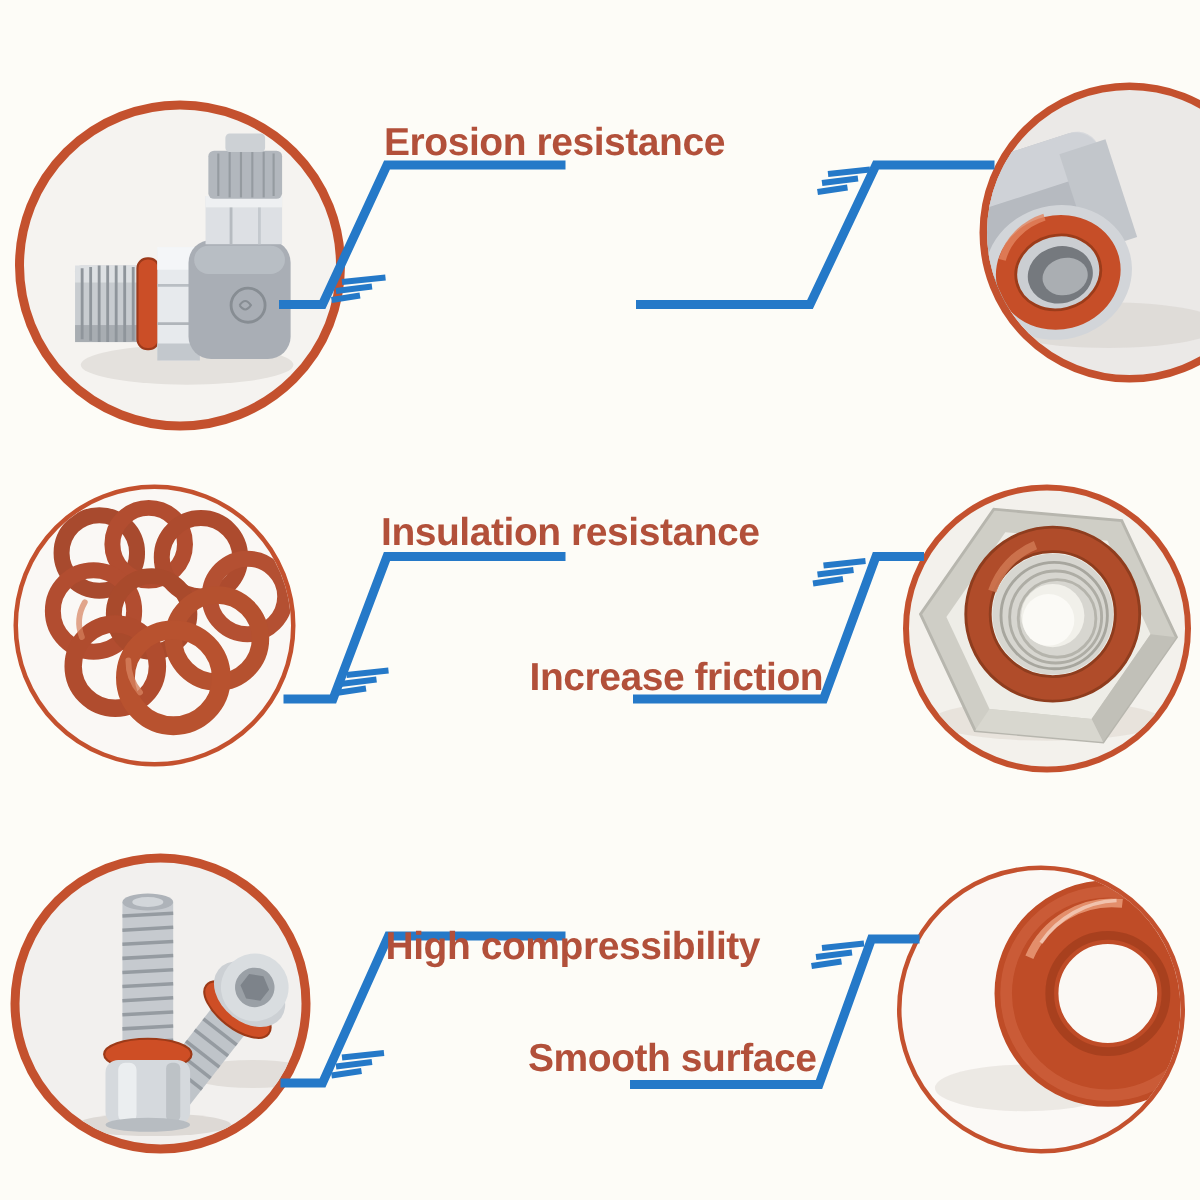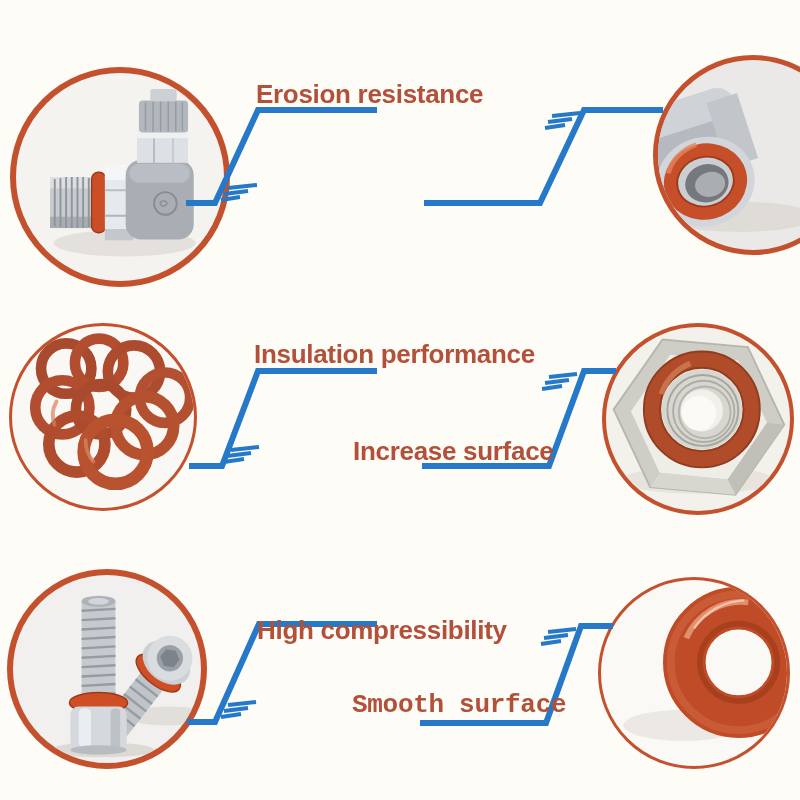"Insulation performance" div.callout-label { text: performance -> resistance }
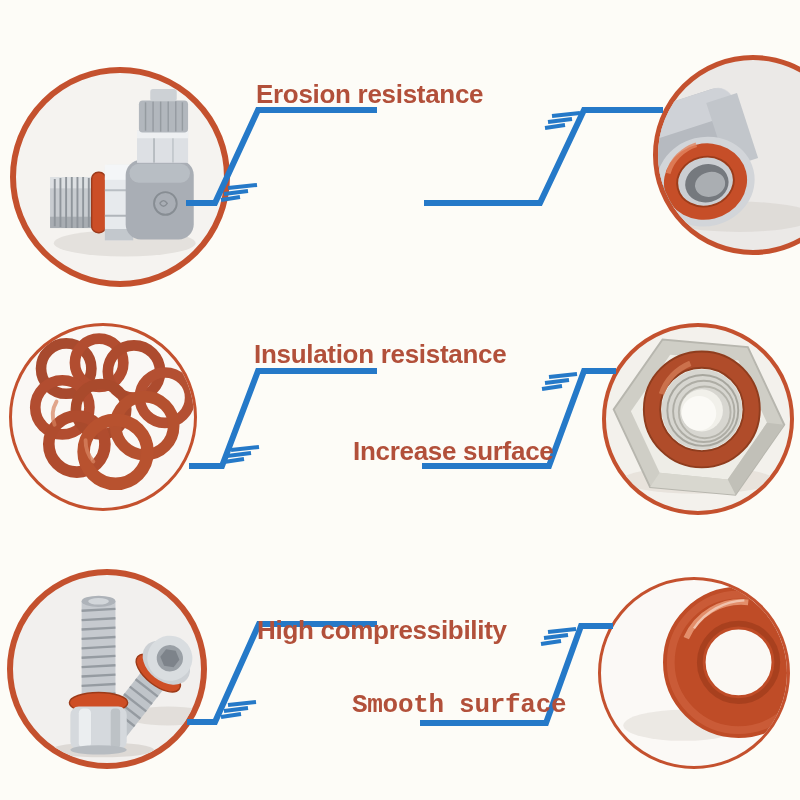"Increase surface" div.callout-label { text: surface -> friction }
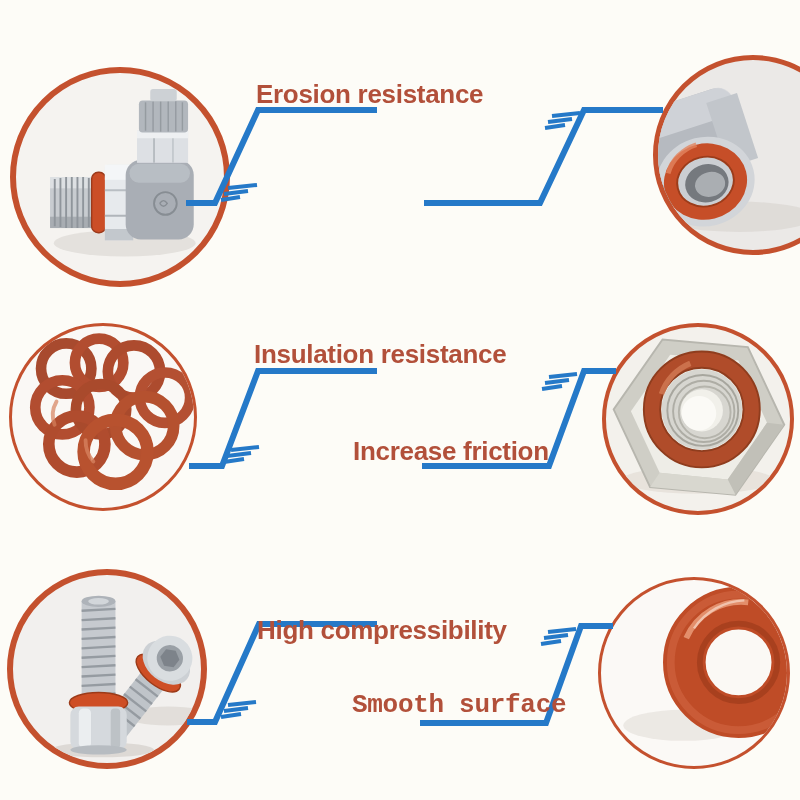"Smooth surface" div.callout-label { font-family: Liberation Mono, monospace -> none }
